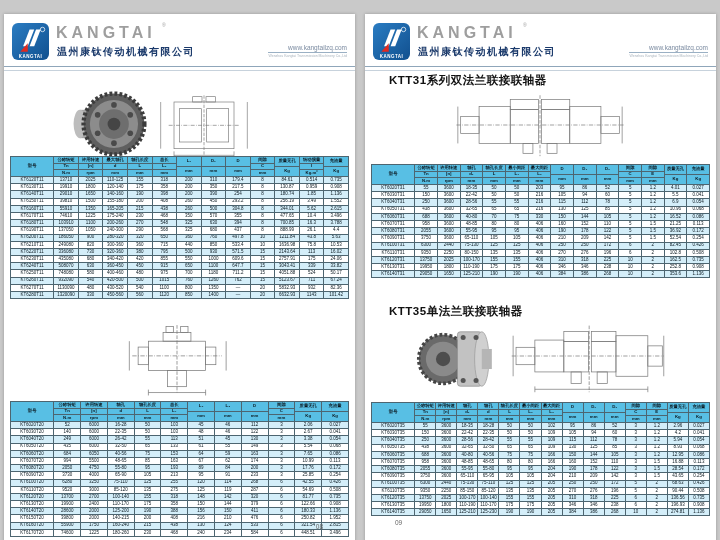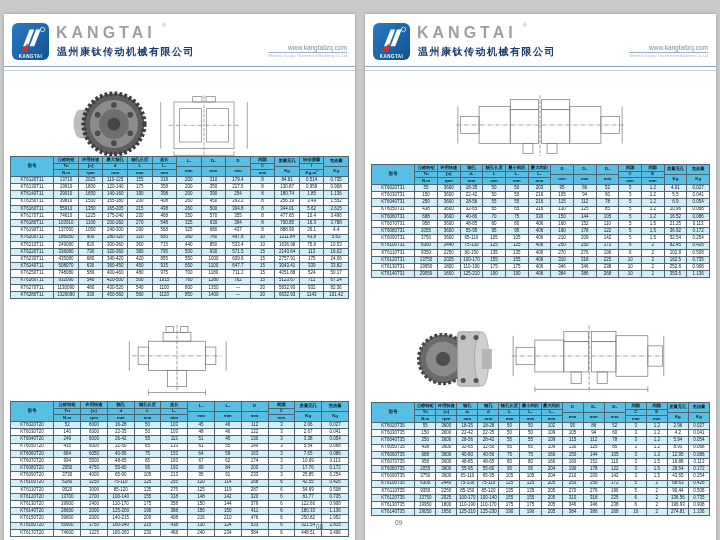"KTT31系列双法兰联接联轴器" div.ttl { html: none -> <div>KTT31系列双法兰联接联轴器</div> }
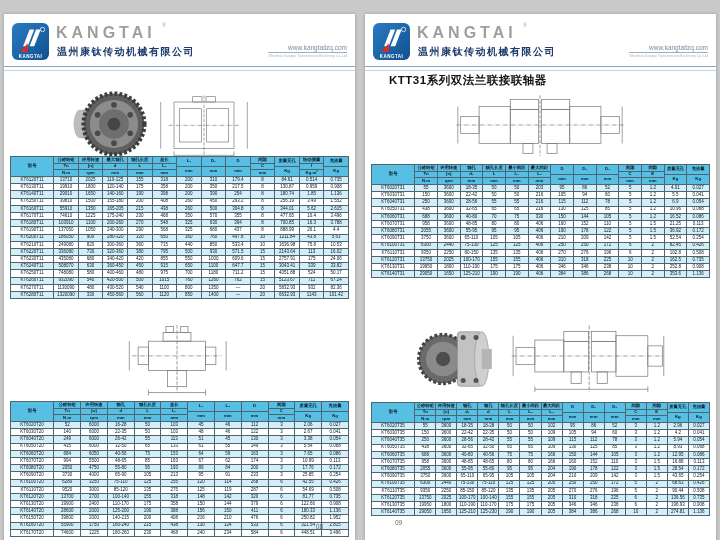"KTT35单法兰联接联轴器" div.ttl { html: none -> <div>KTT35单法兰联接联轴器</div> }
